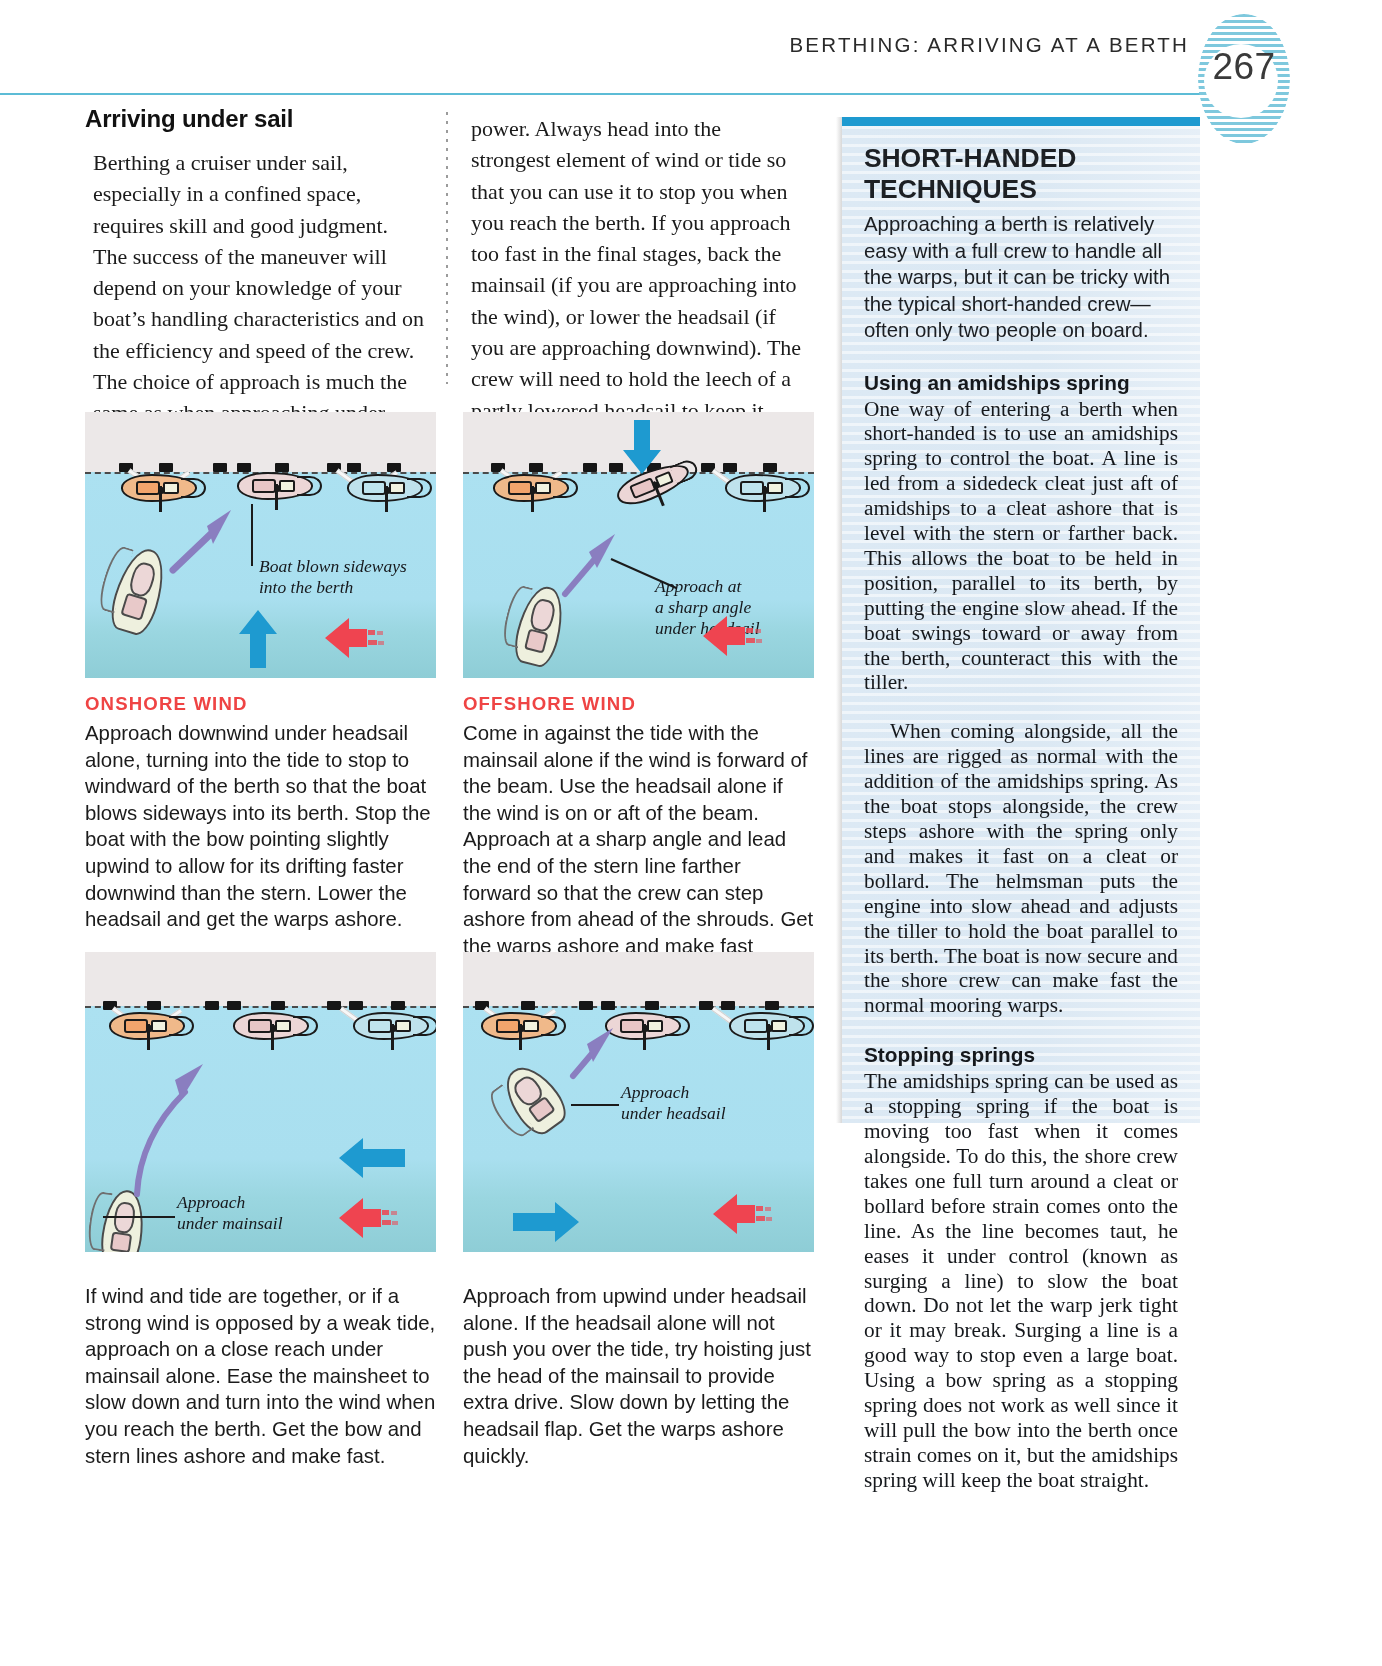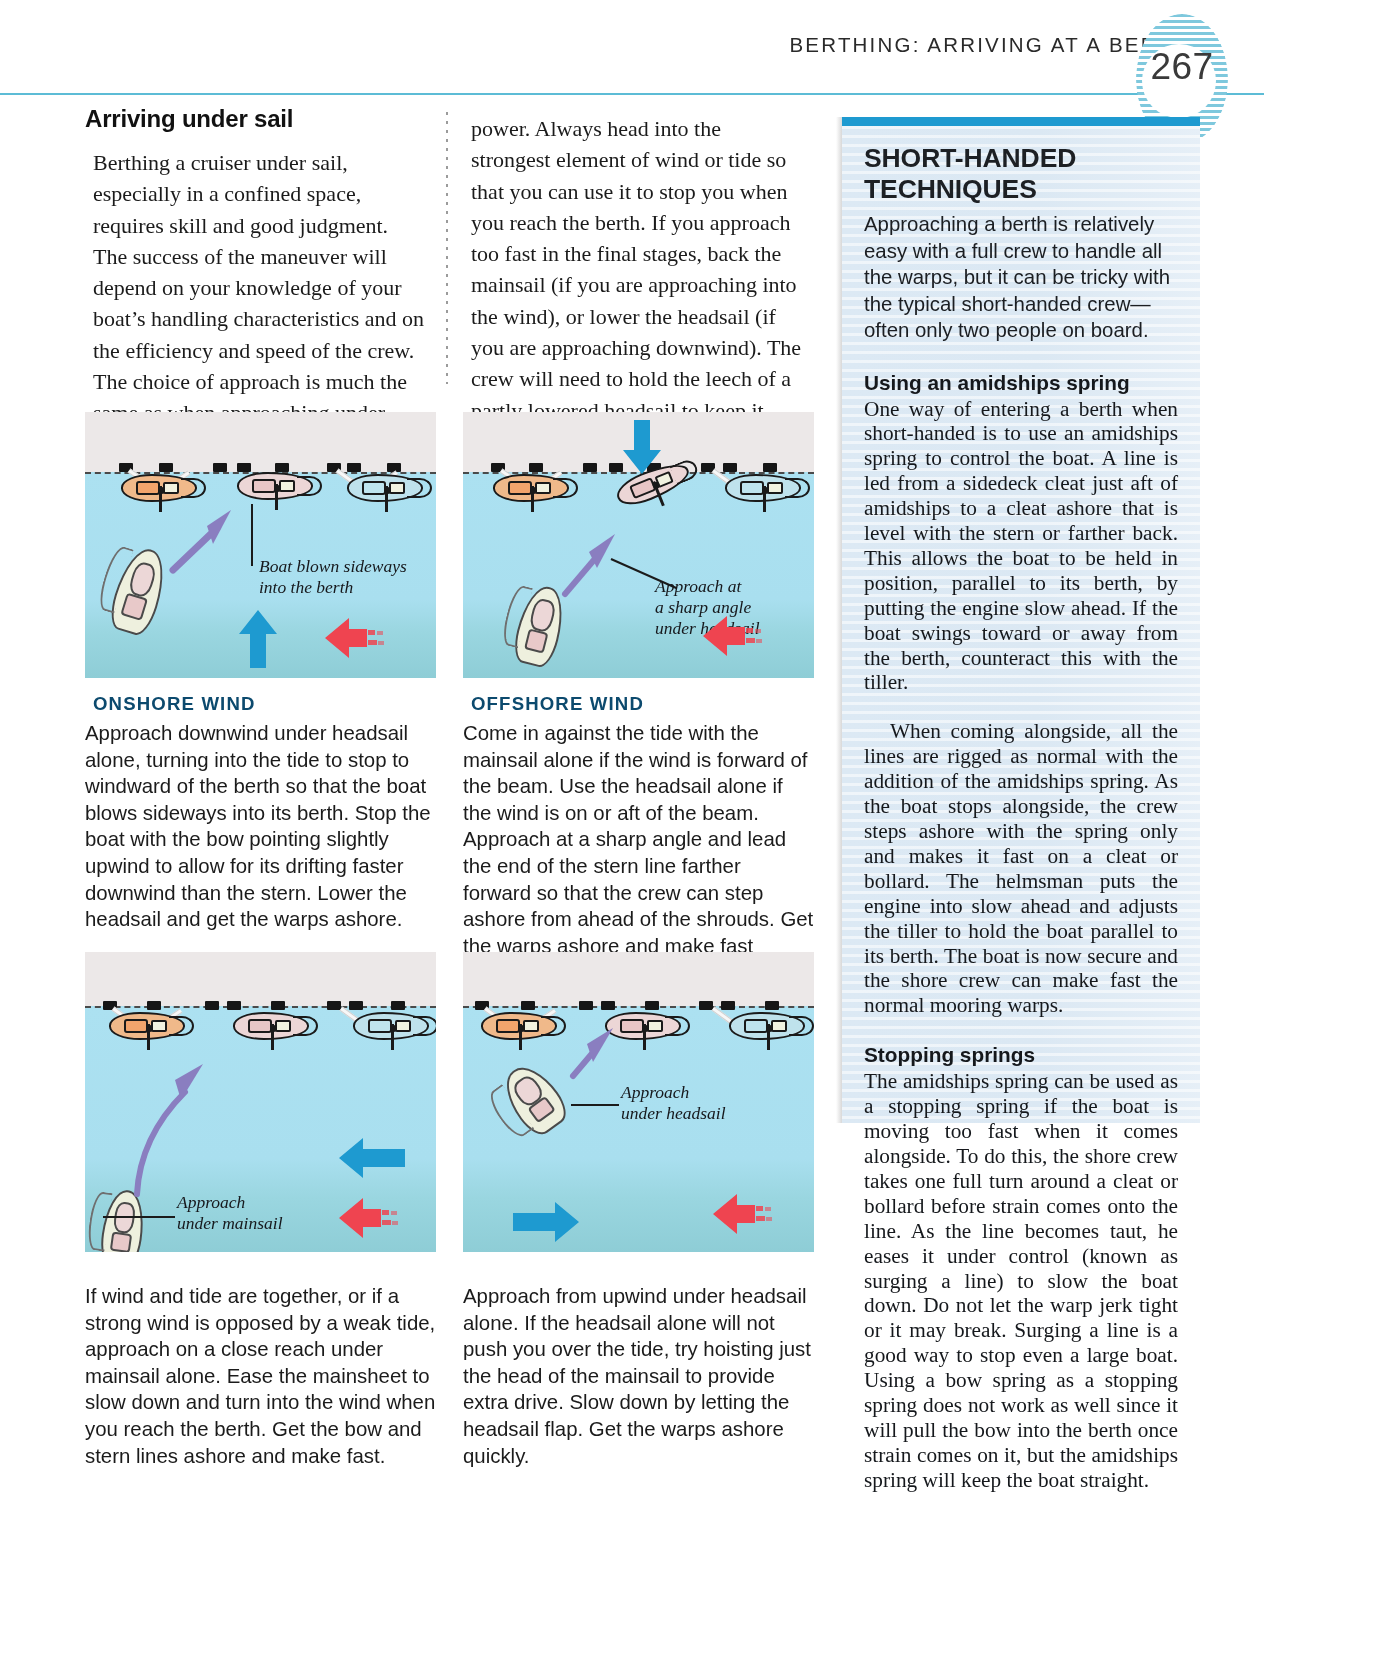"267" #page-badge { left: 1136px -> 1198px }
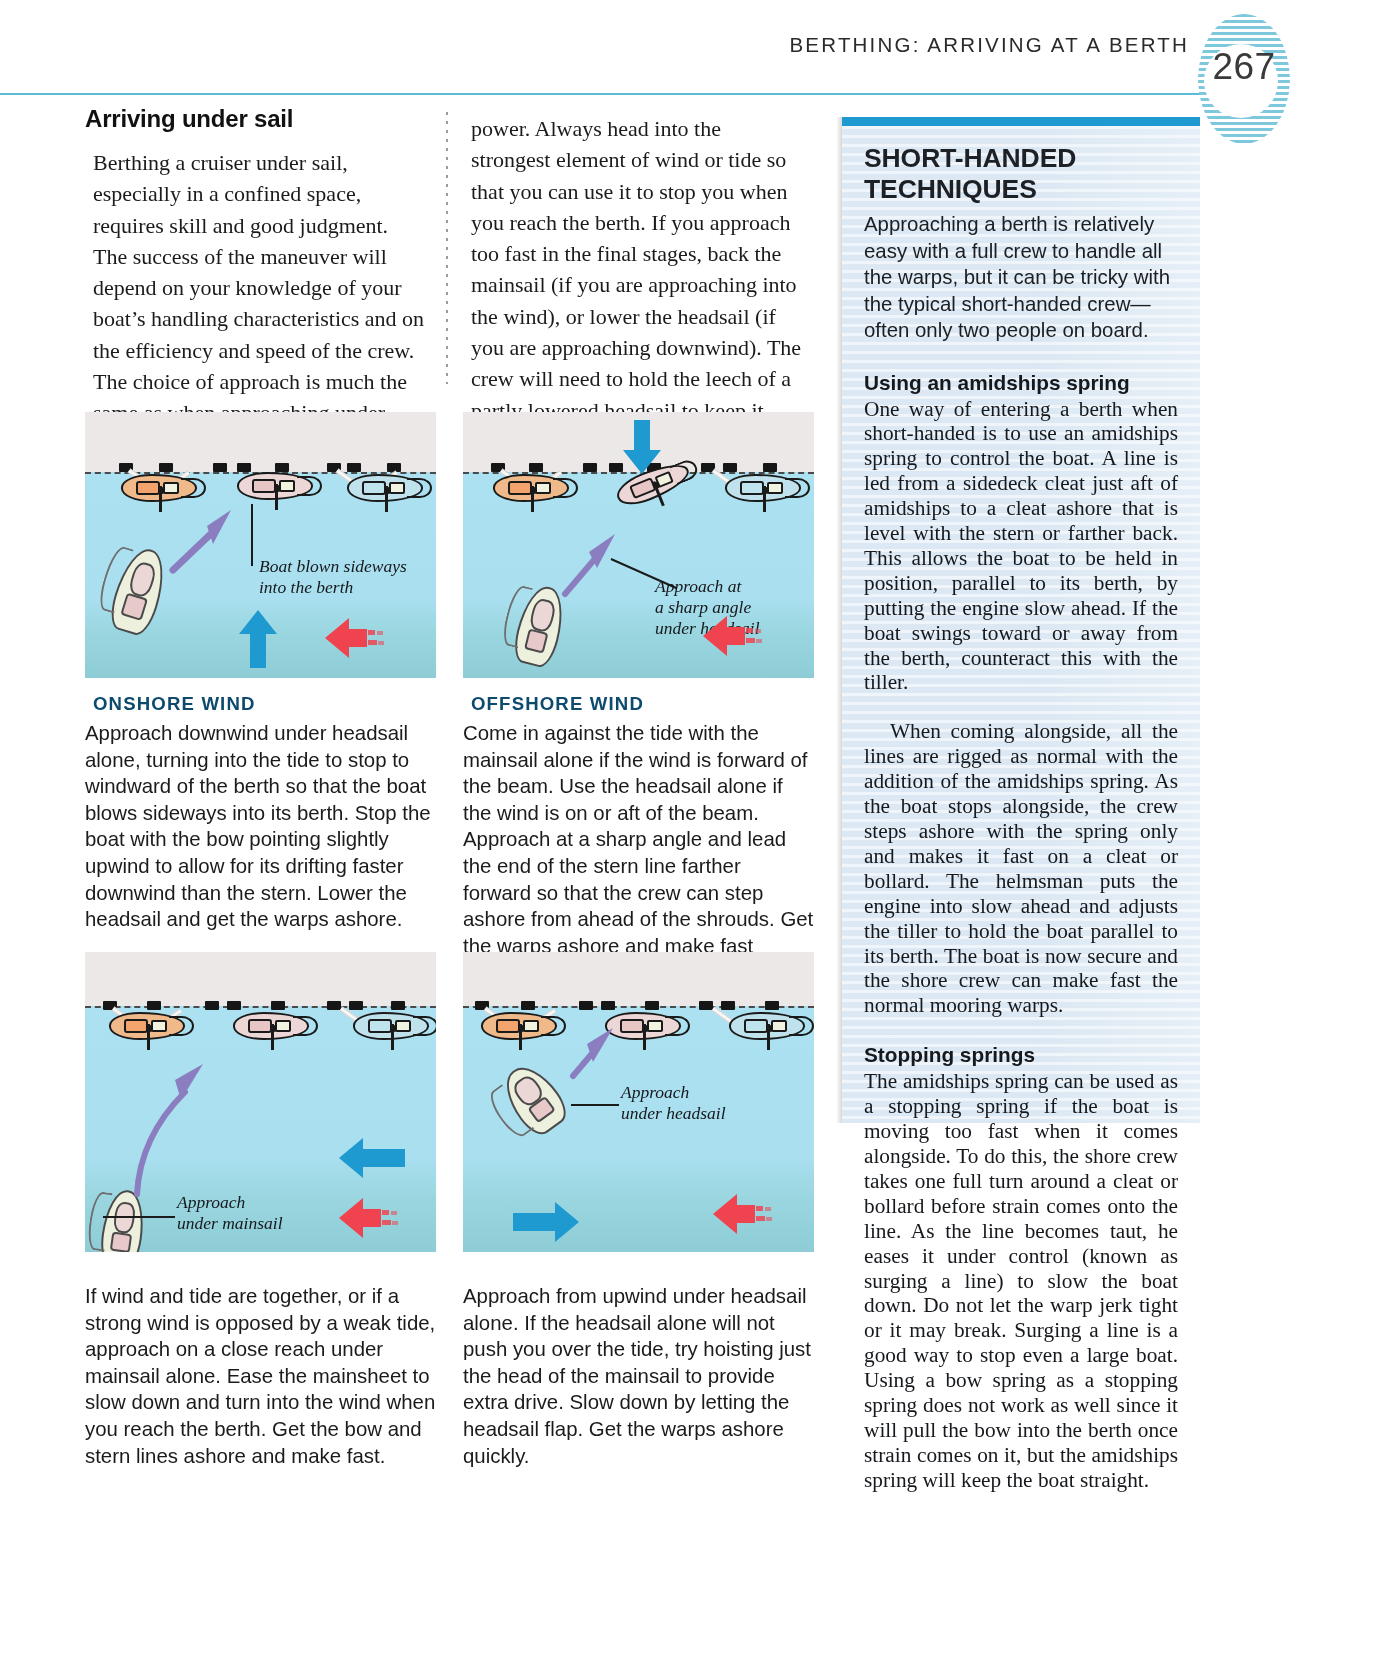"ONSHORE WIND" .cap-title { color: #0c4a6e -> #ef4444; margin: 0 0 4px 8px -> 0 0 4px 0 }
